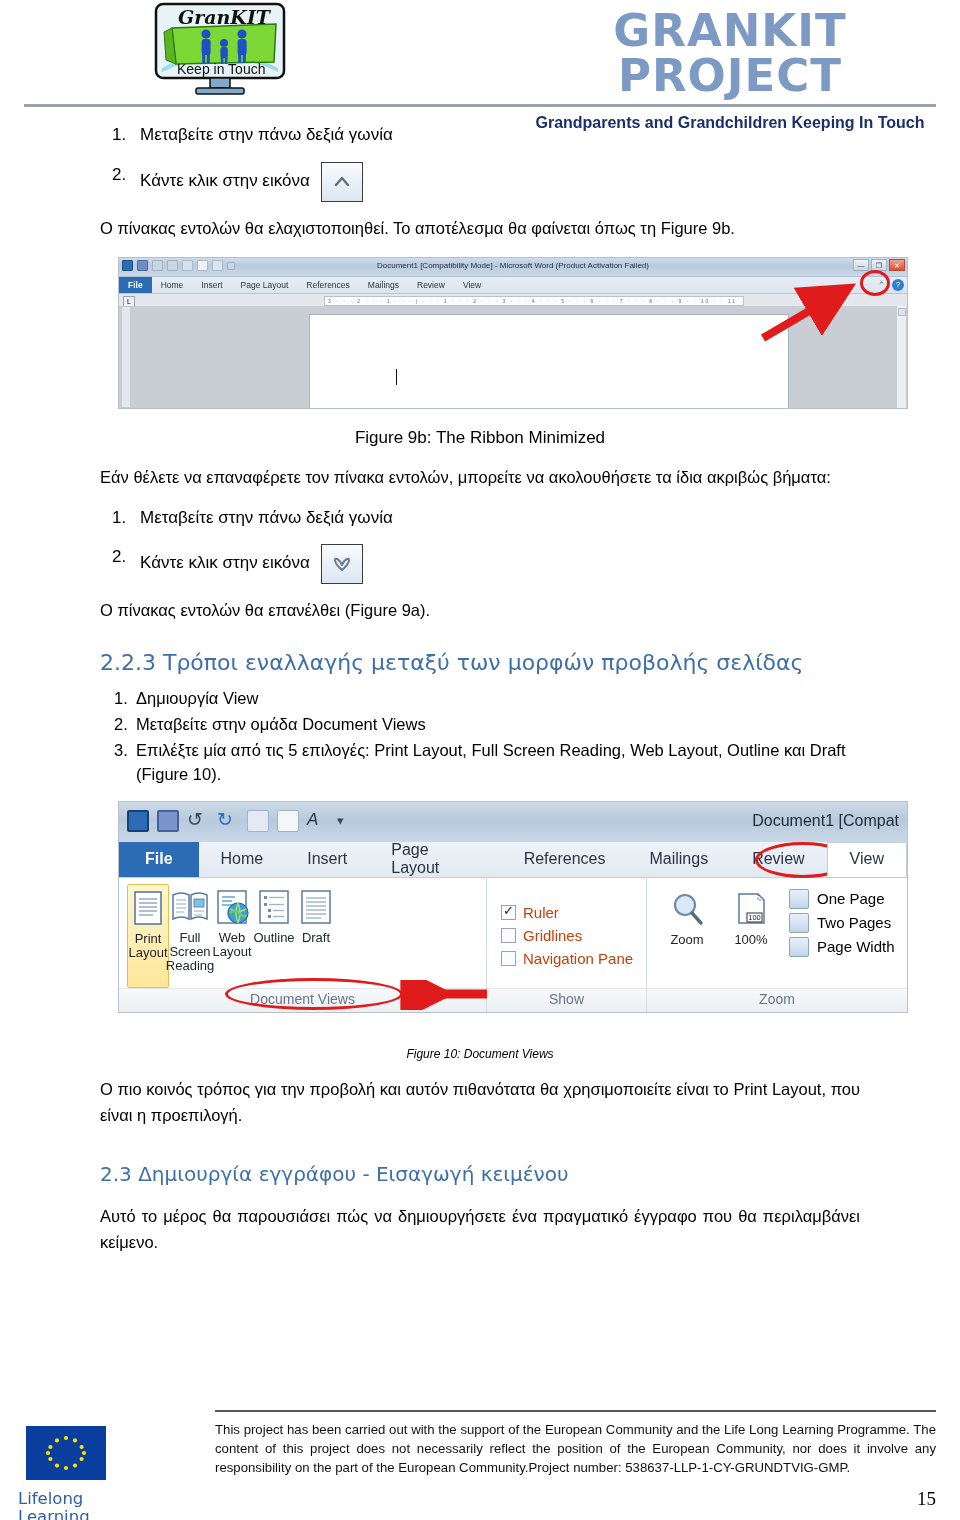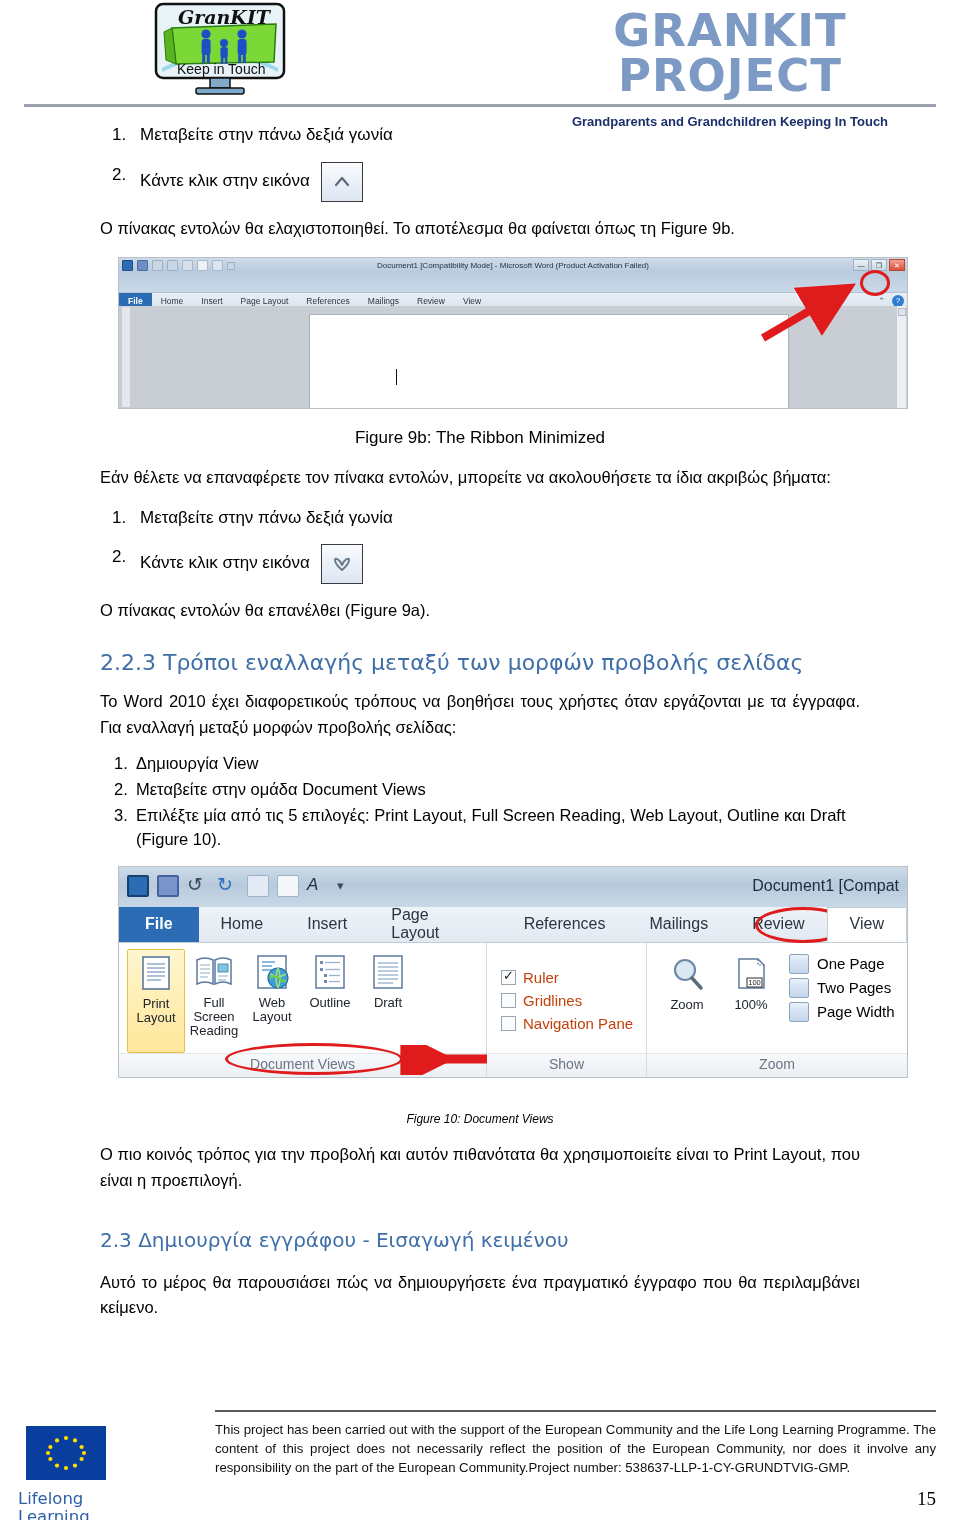"Grandparents and Grandchildren Keeping" .brand-sub { font-size: 13px -> 16px }
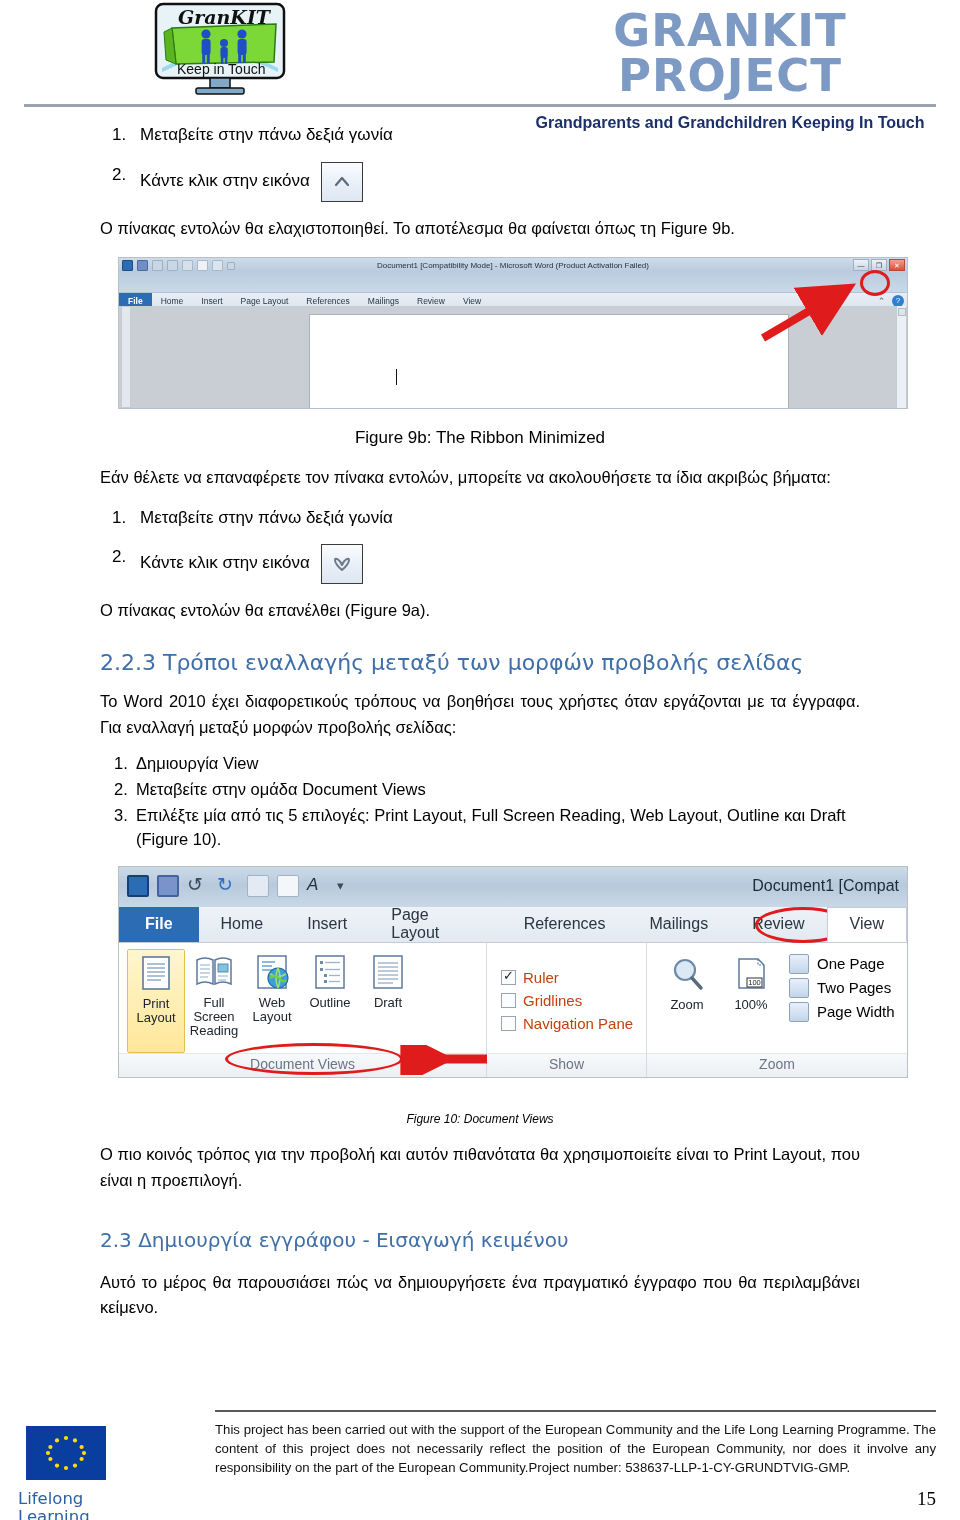"Document1 [Compatibility Mode] -" .w-titlebar { height: 35px -> 19px }
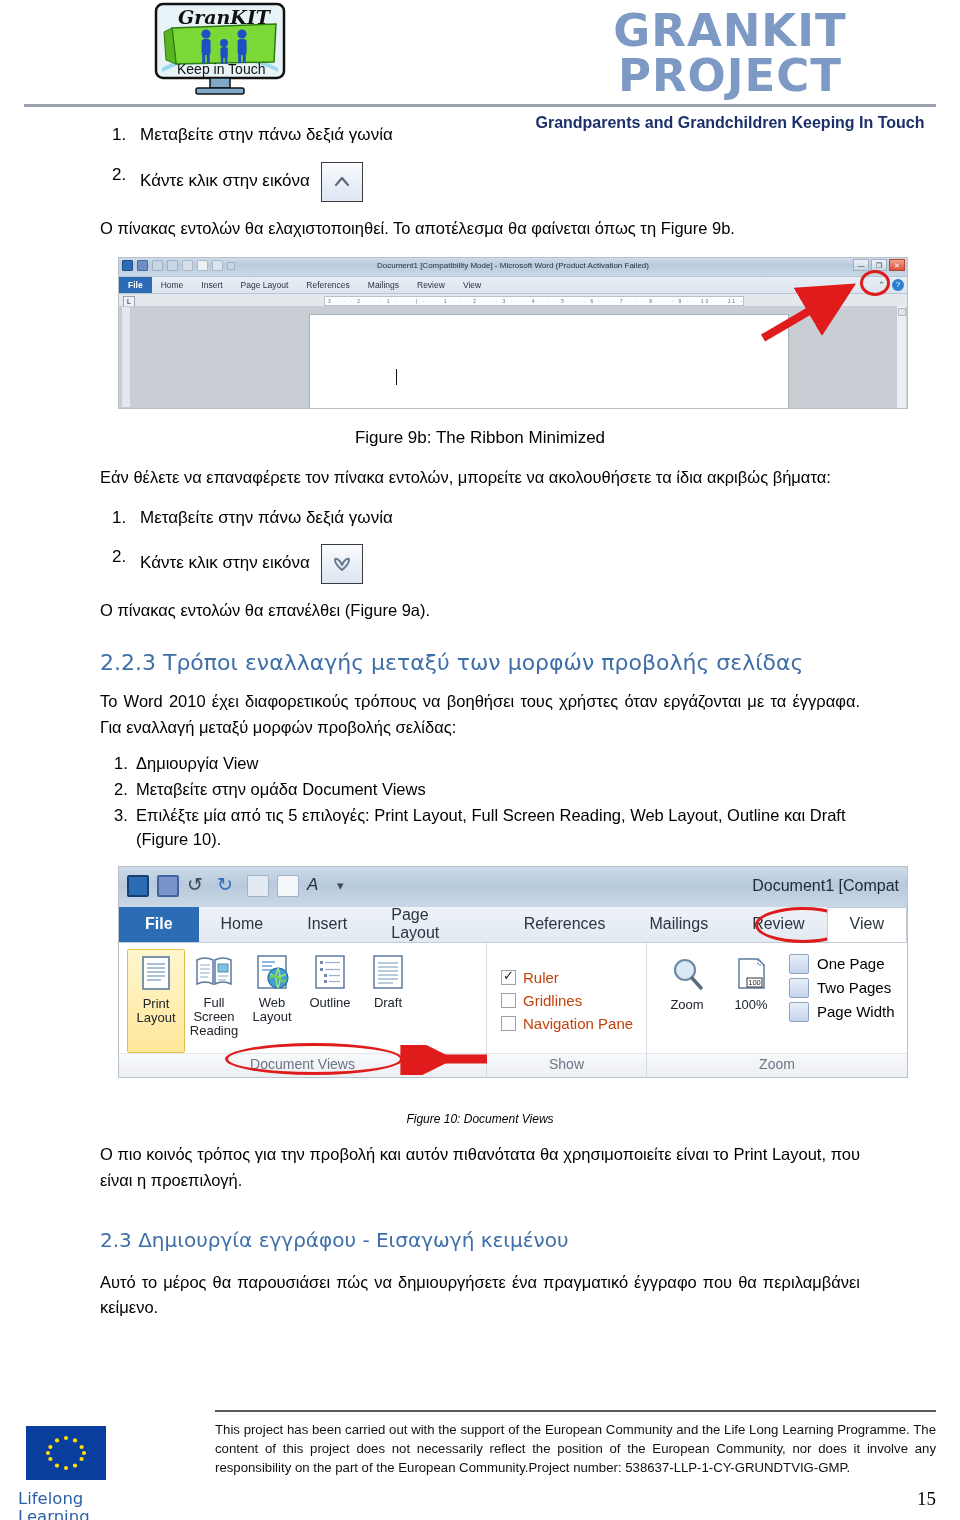"Το Word 2010 έχει διαφορετικούς" p.para { html: <p>Το Word 2010 έχει διαφορετικούς τρόπους να βοηθήσει τους χρήστες όταν εργάζονται με τα έγγραφα. Για εναλλαγή μεταξύ μορφών προβολής σελίδας:</p> -> none }
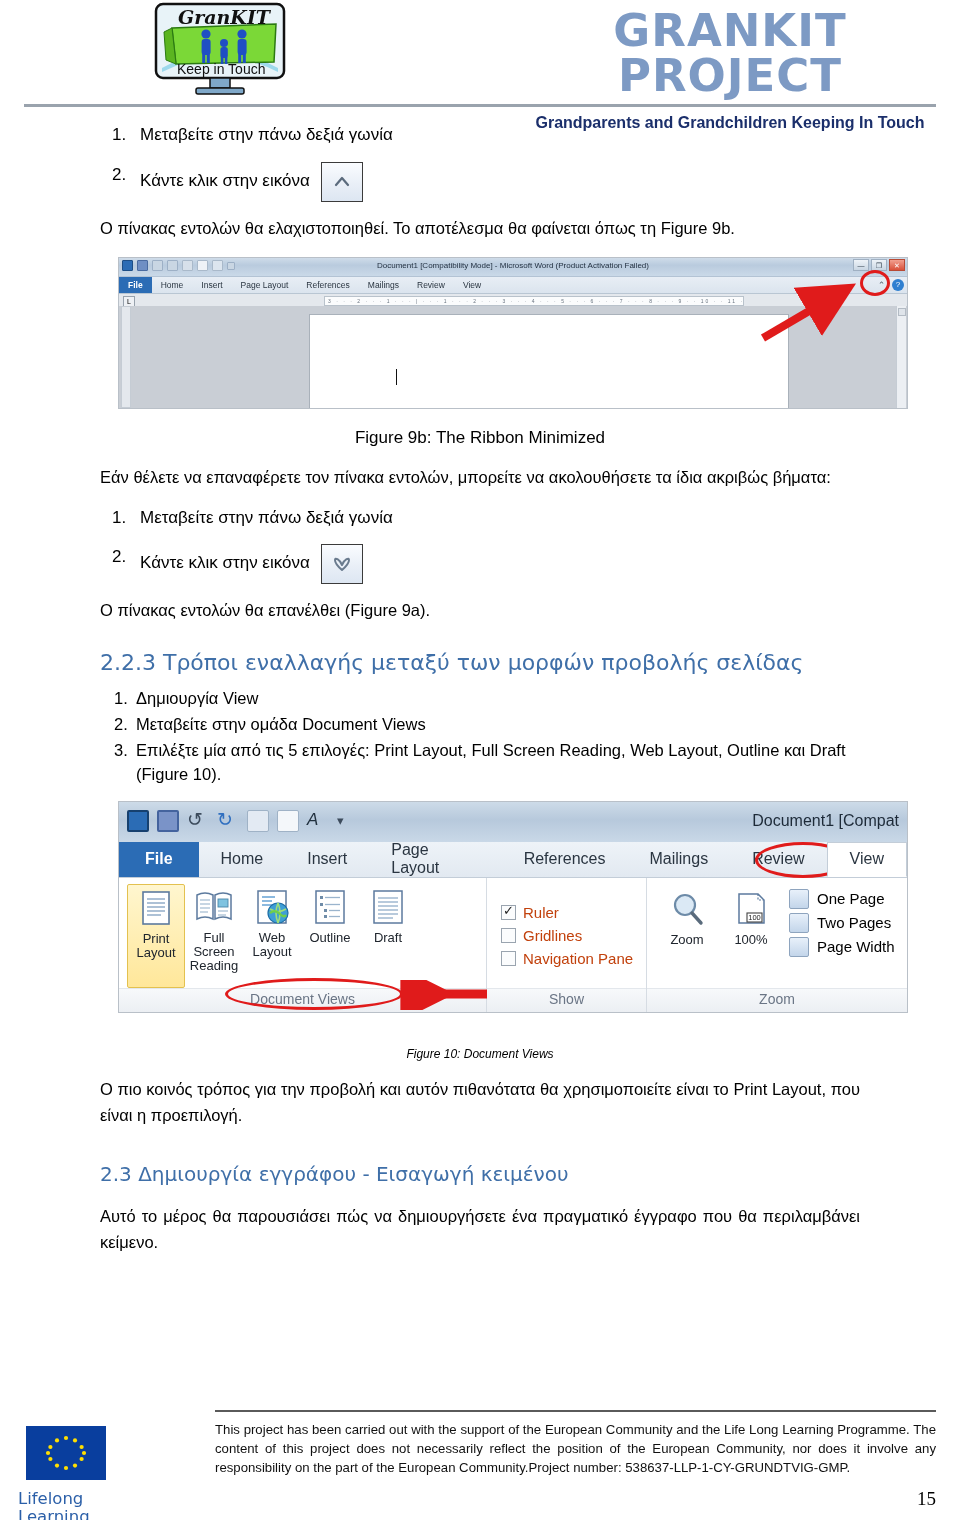"Print Layout" .bigbtn { width: 58px -> 42px }
